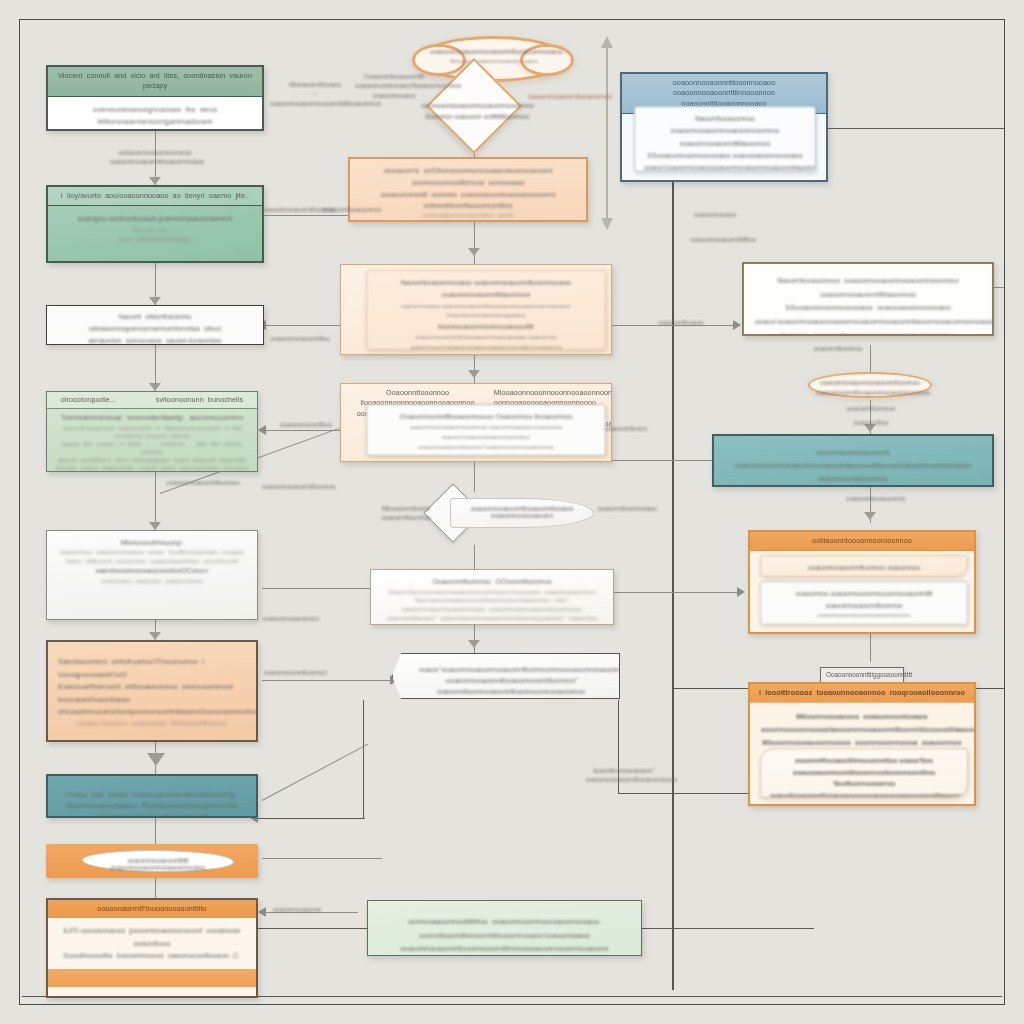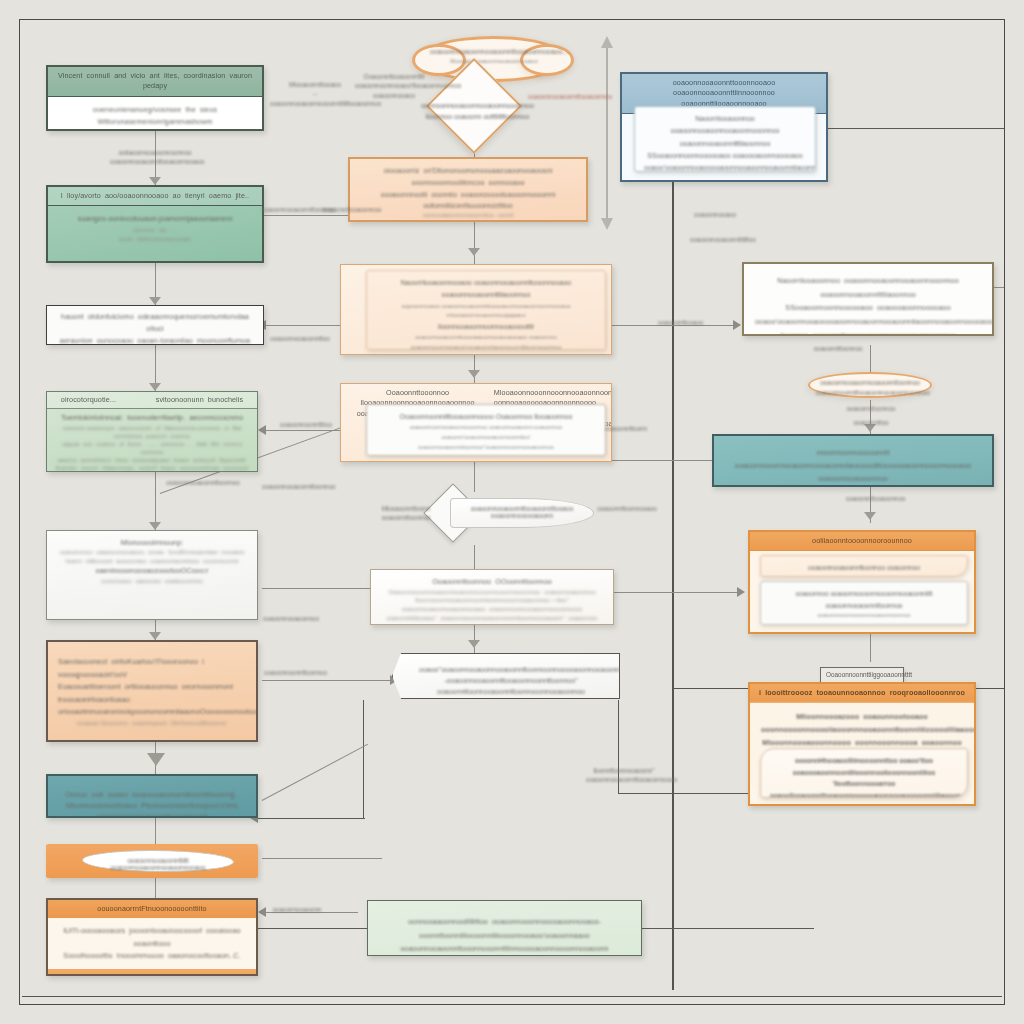"hauont otdonfuiciomo" div.body { padding: 5px 8px -> 5px 20px }
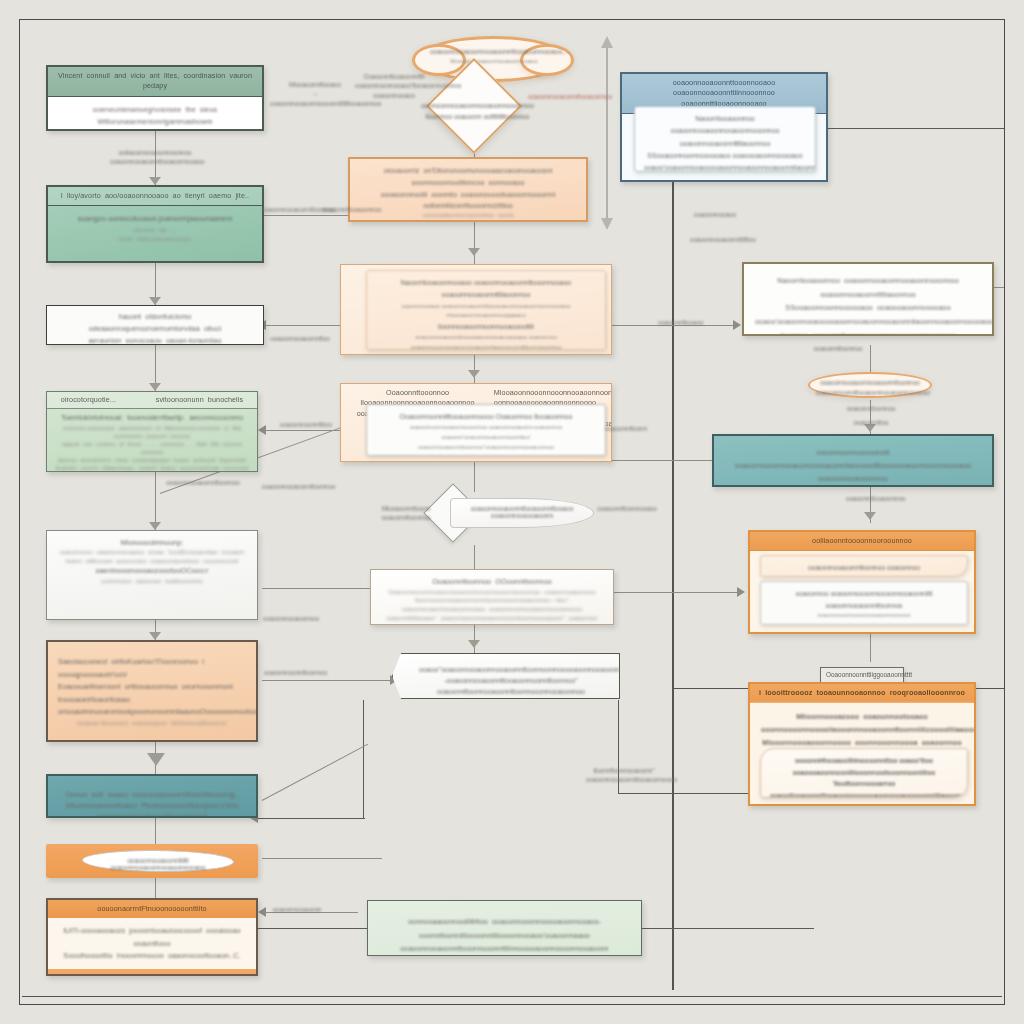"oouoonaorrntFtnuoonooooonttiito" div.node { height: 78px -> 100px }
